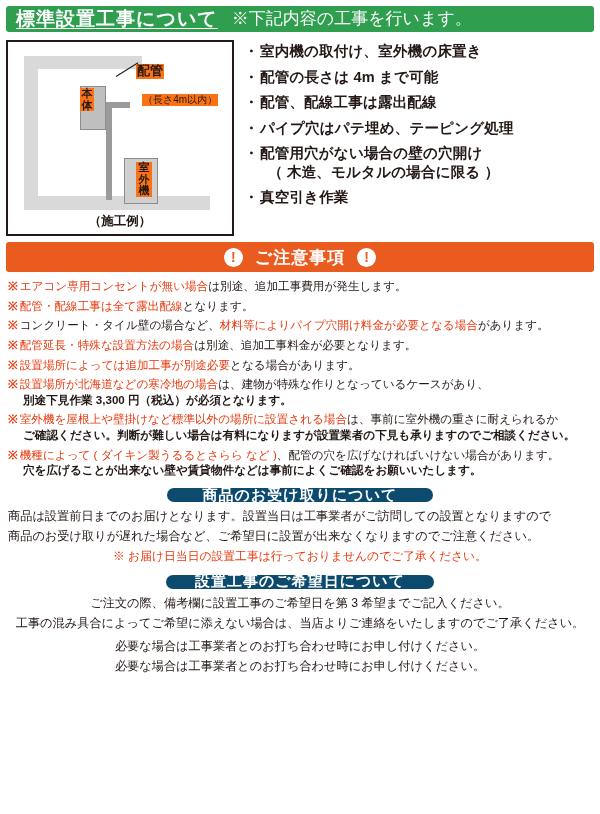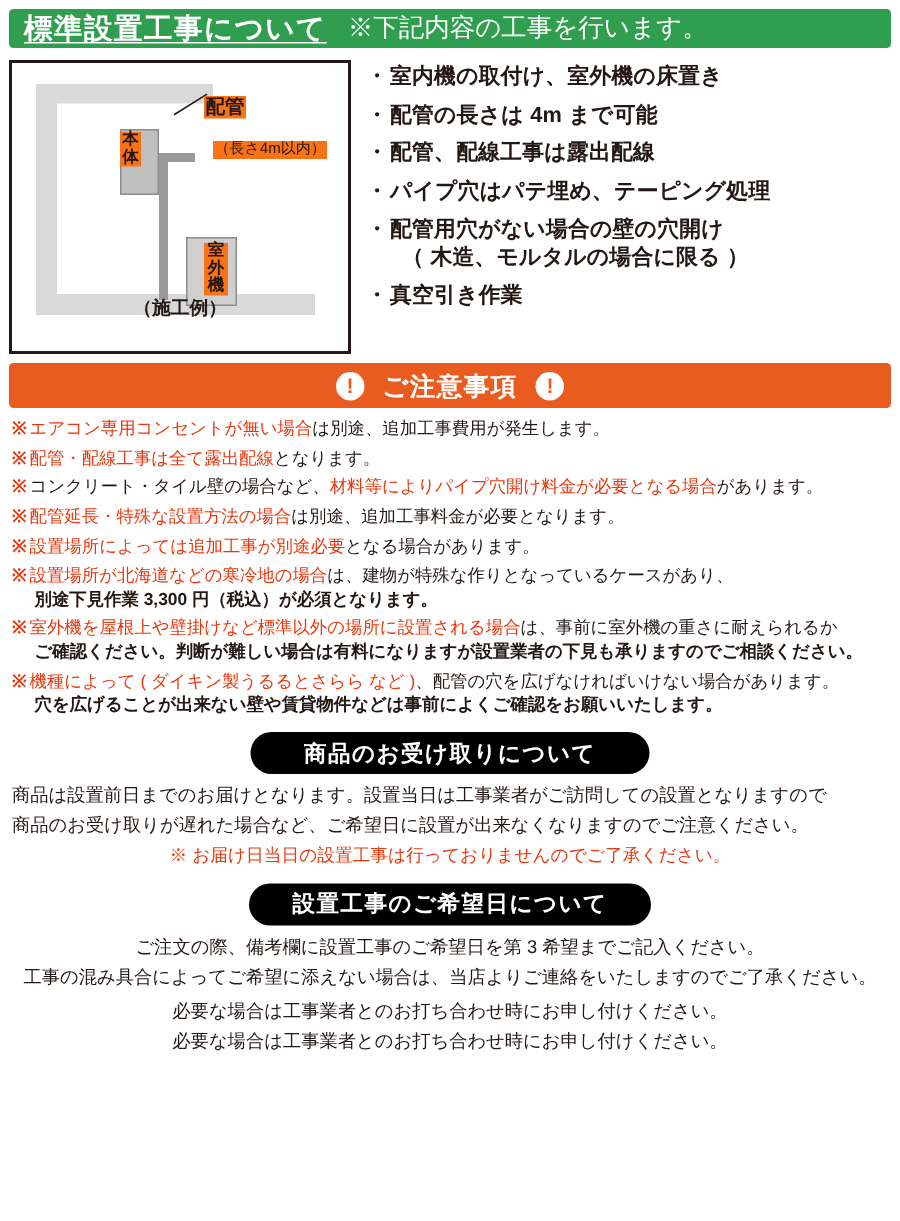"（施工例）" .d-caption { bottom: 20px -> 4px }
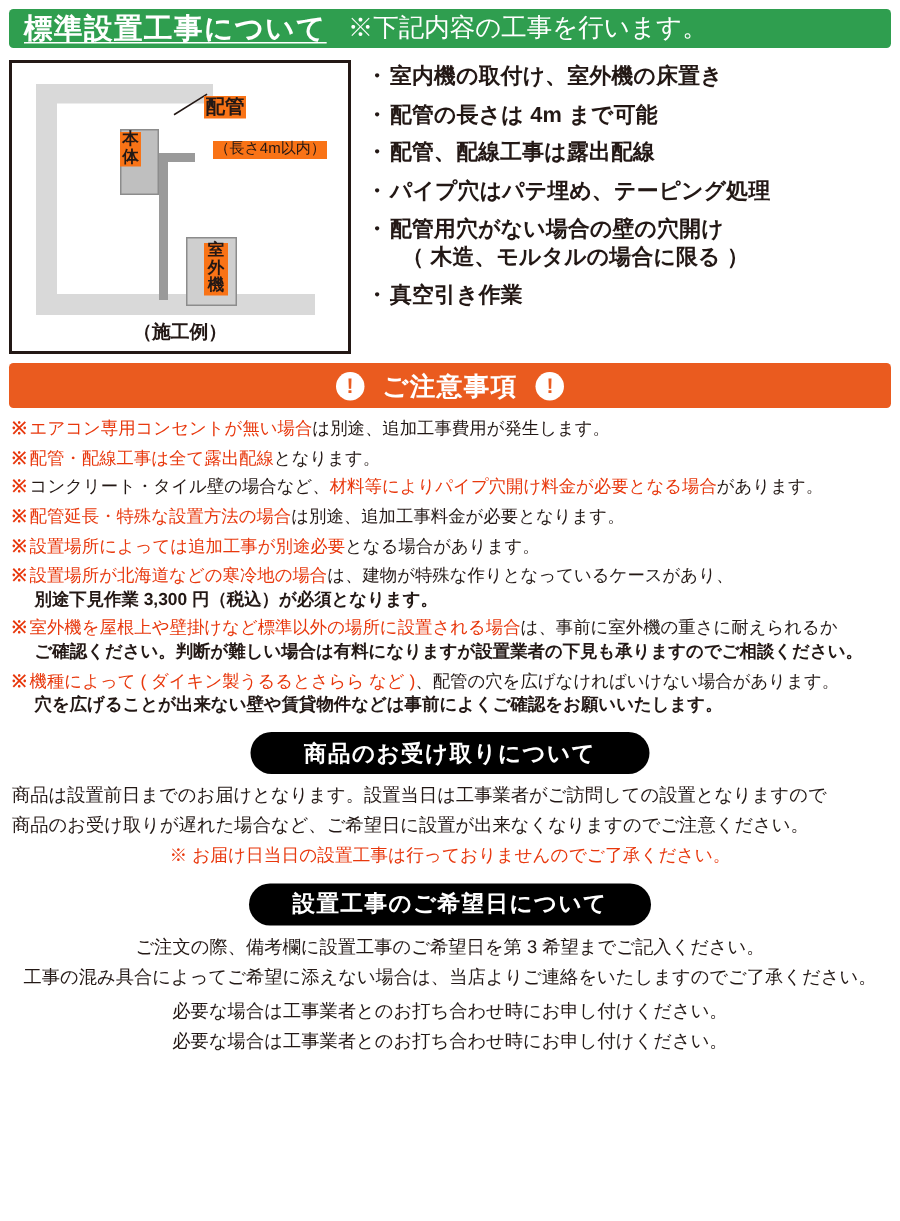"商品のお受け取りについて" .sec-bar { background: #000000 -> #0c4a6e; height: 28px -> 14px }
